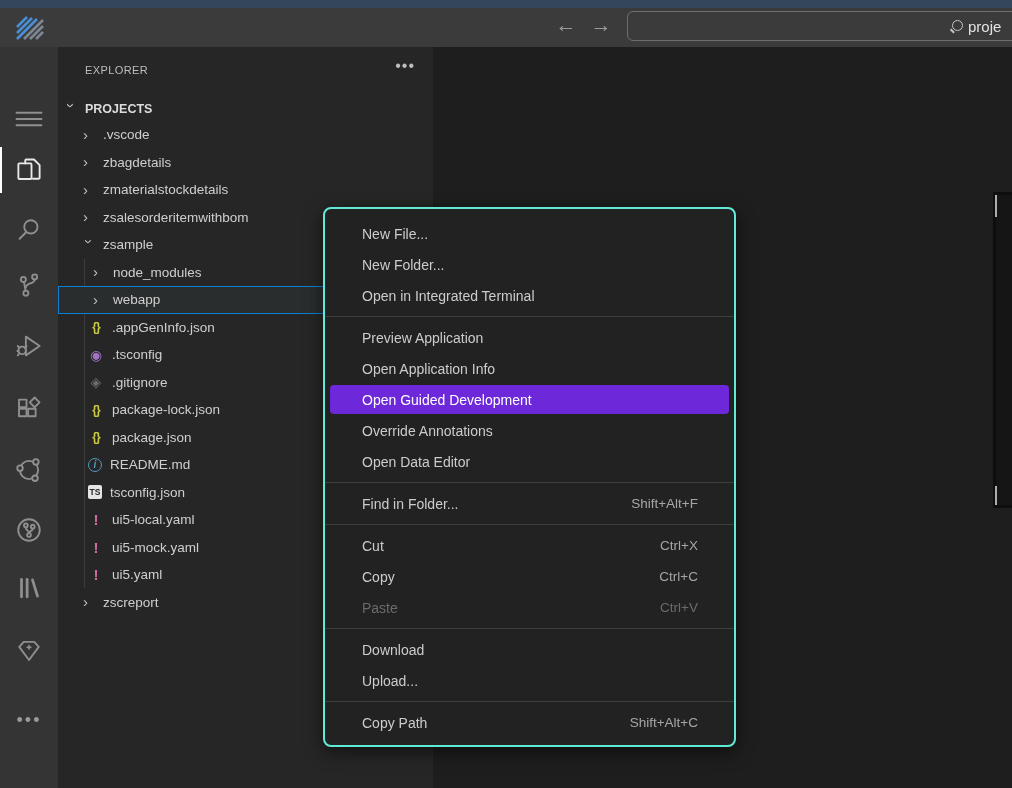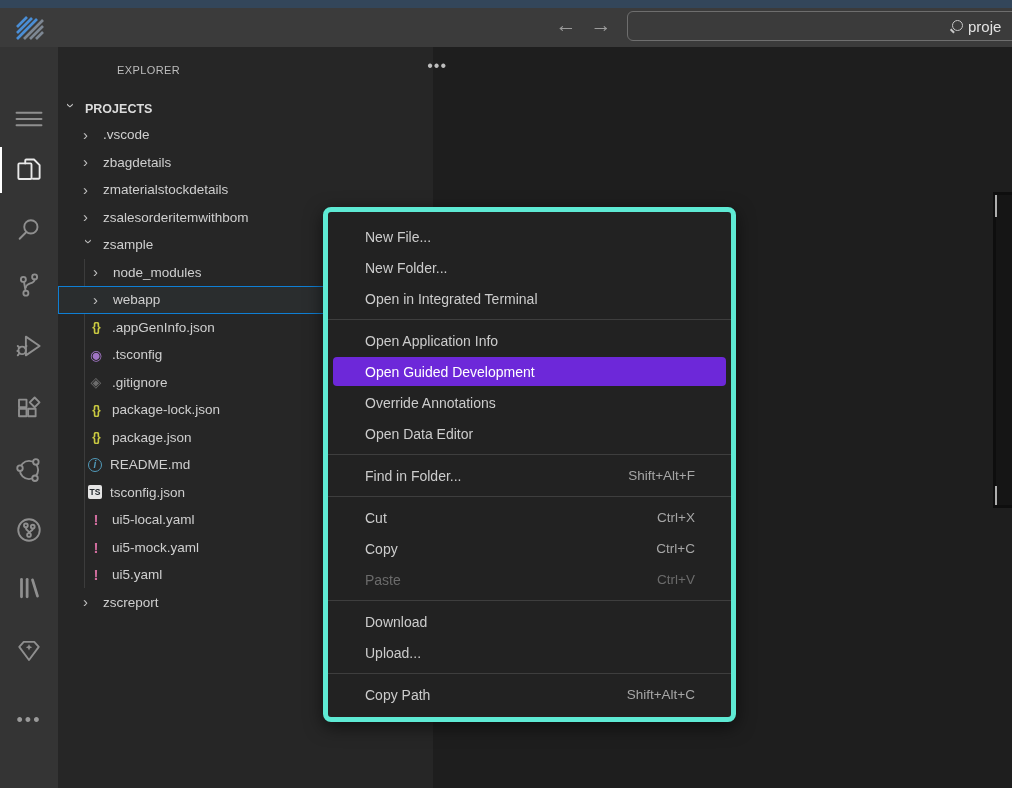"EXPLORER" .exp-header { margin-left: 32px -> none }
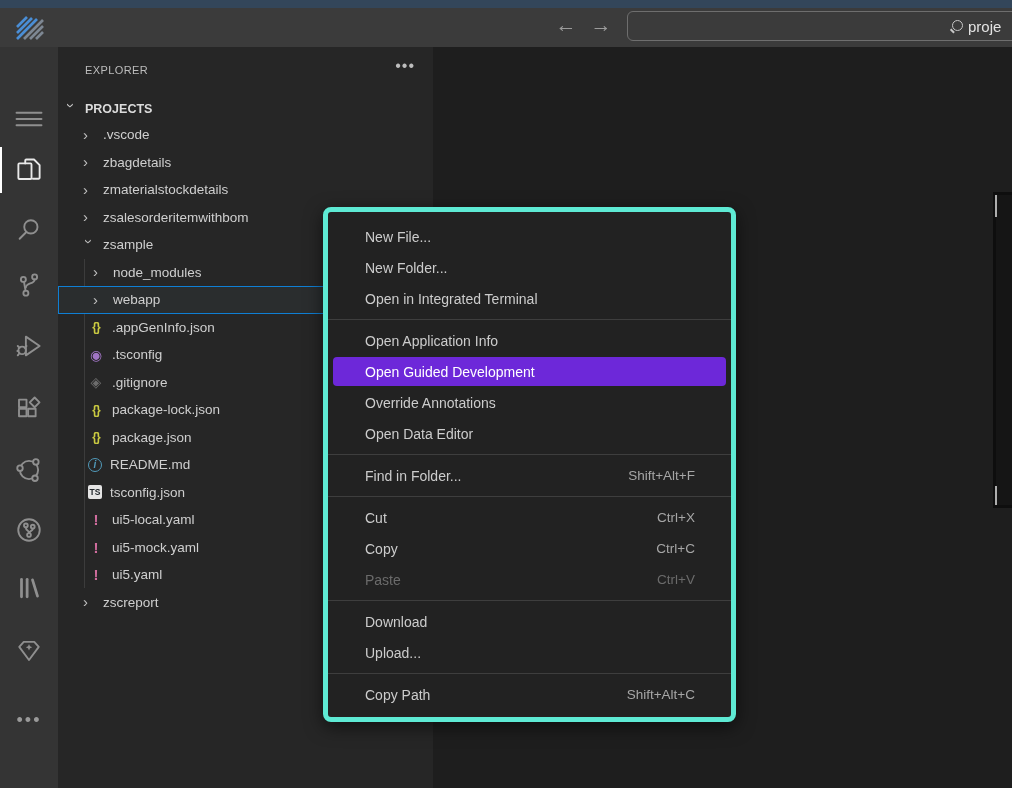"New File..." .ctxmenu { border: 5px solid #5eead4 -> 2px solid #5eead4 }
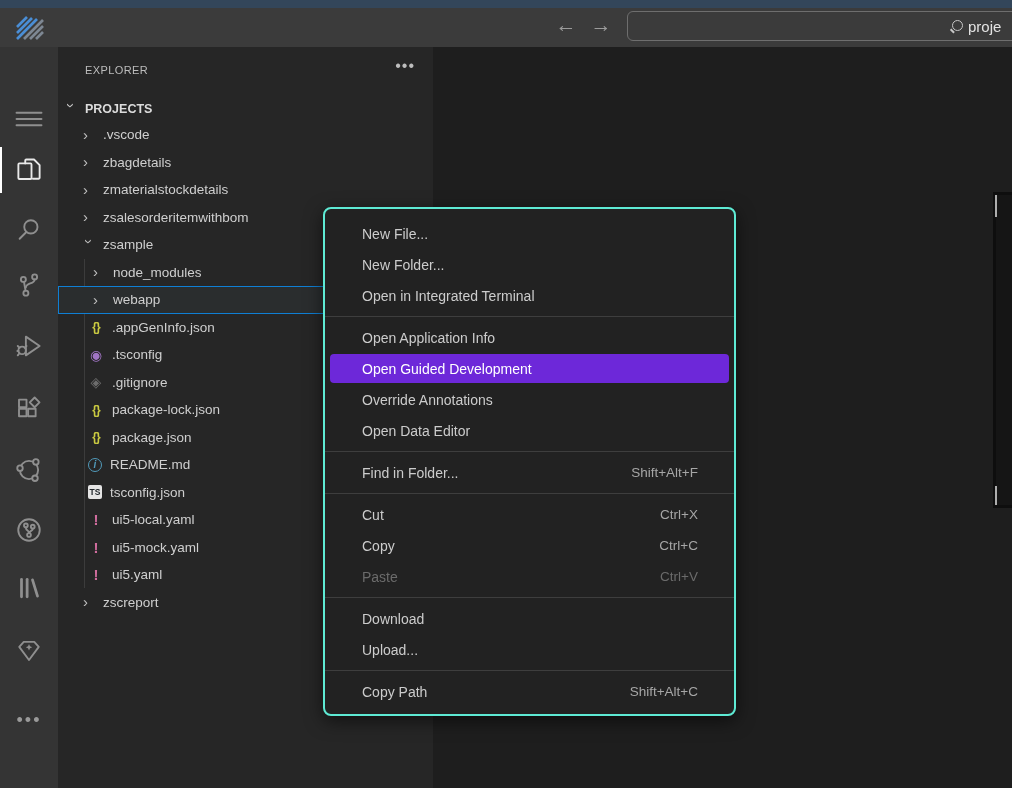"Preview Application" div.mitem { html: none -> <div> <span>Preview Application</span> </div> }
